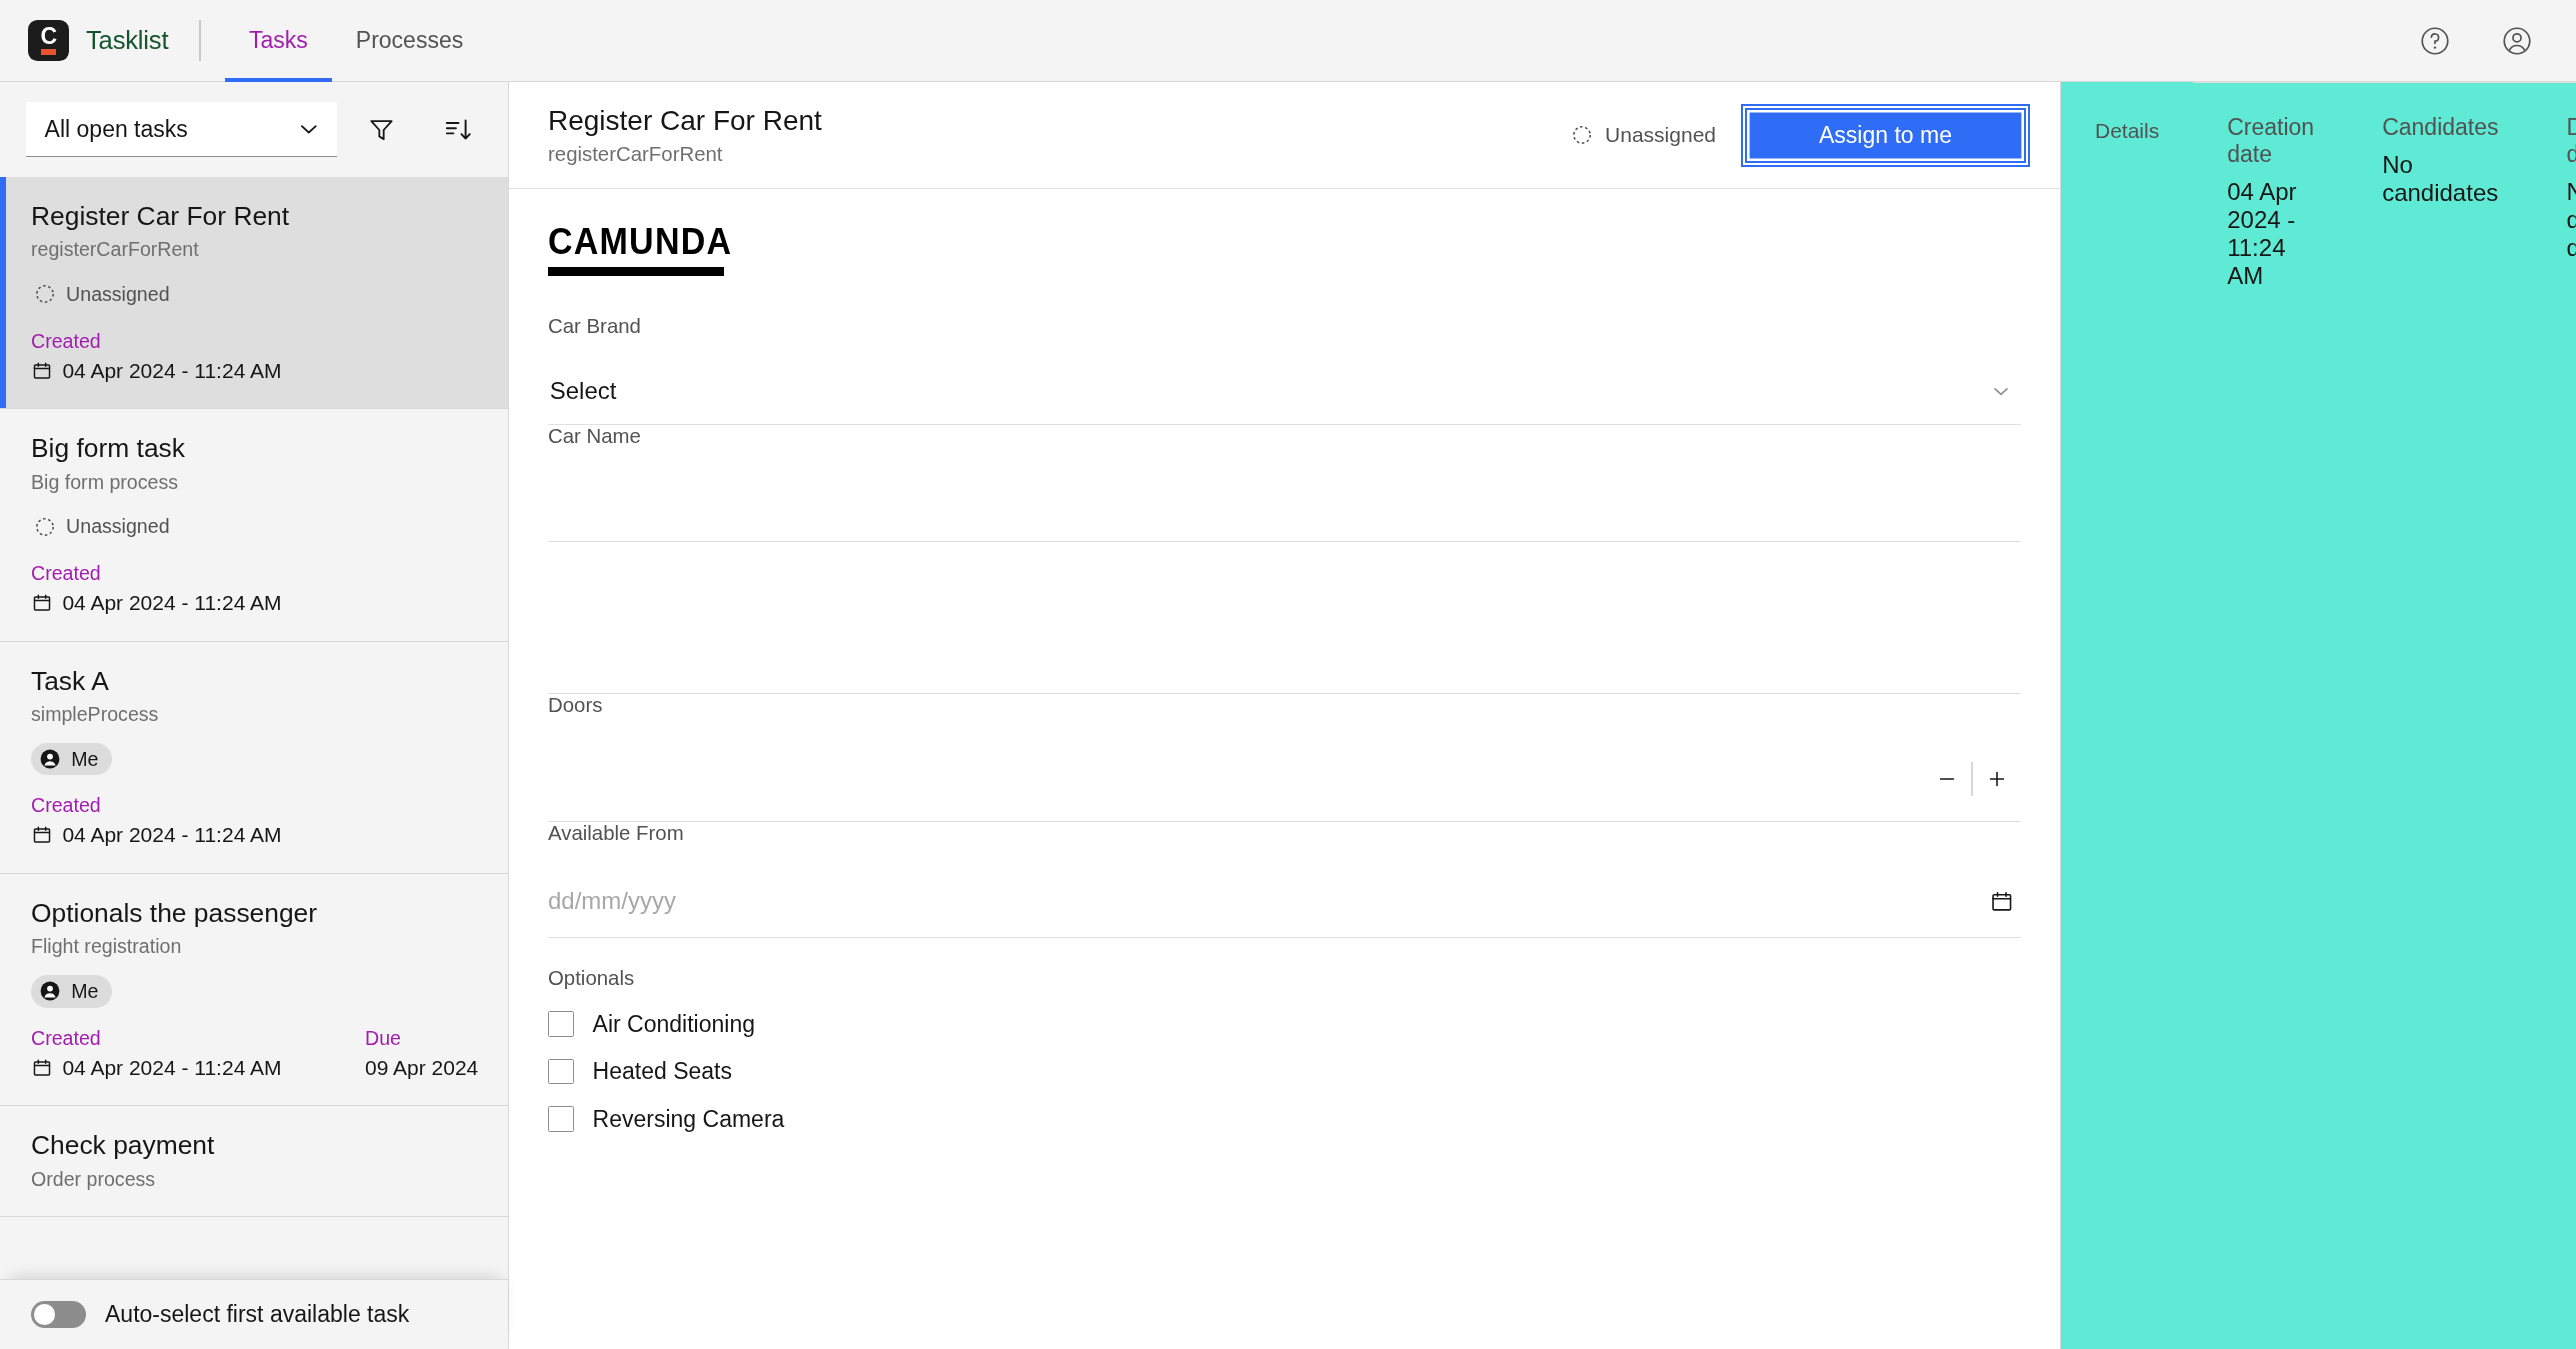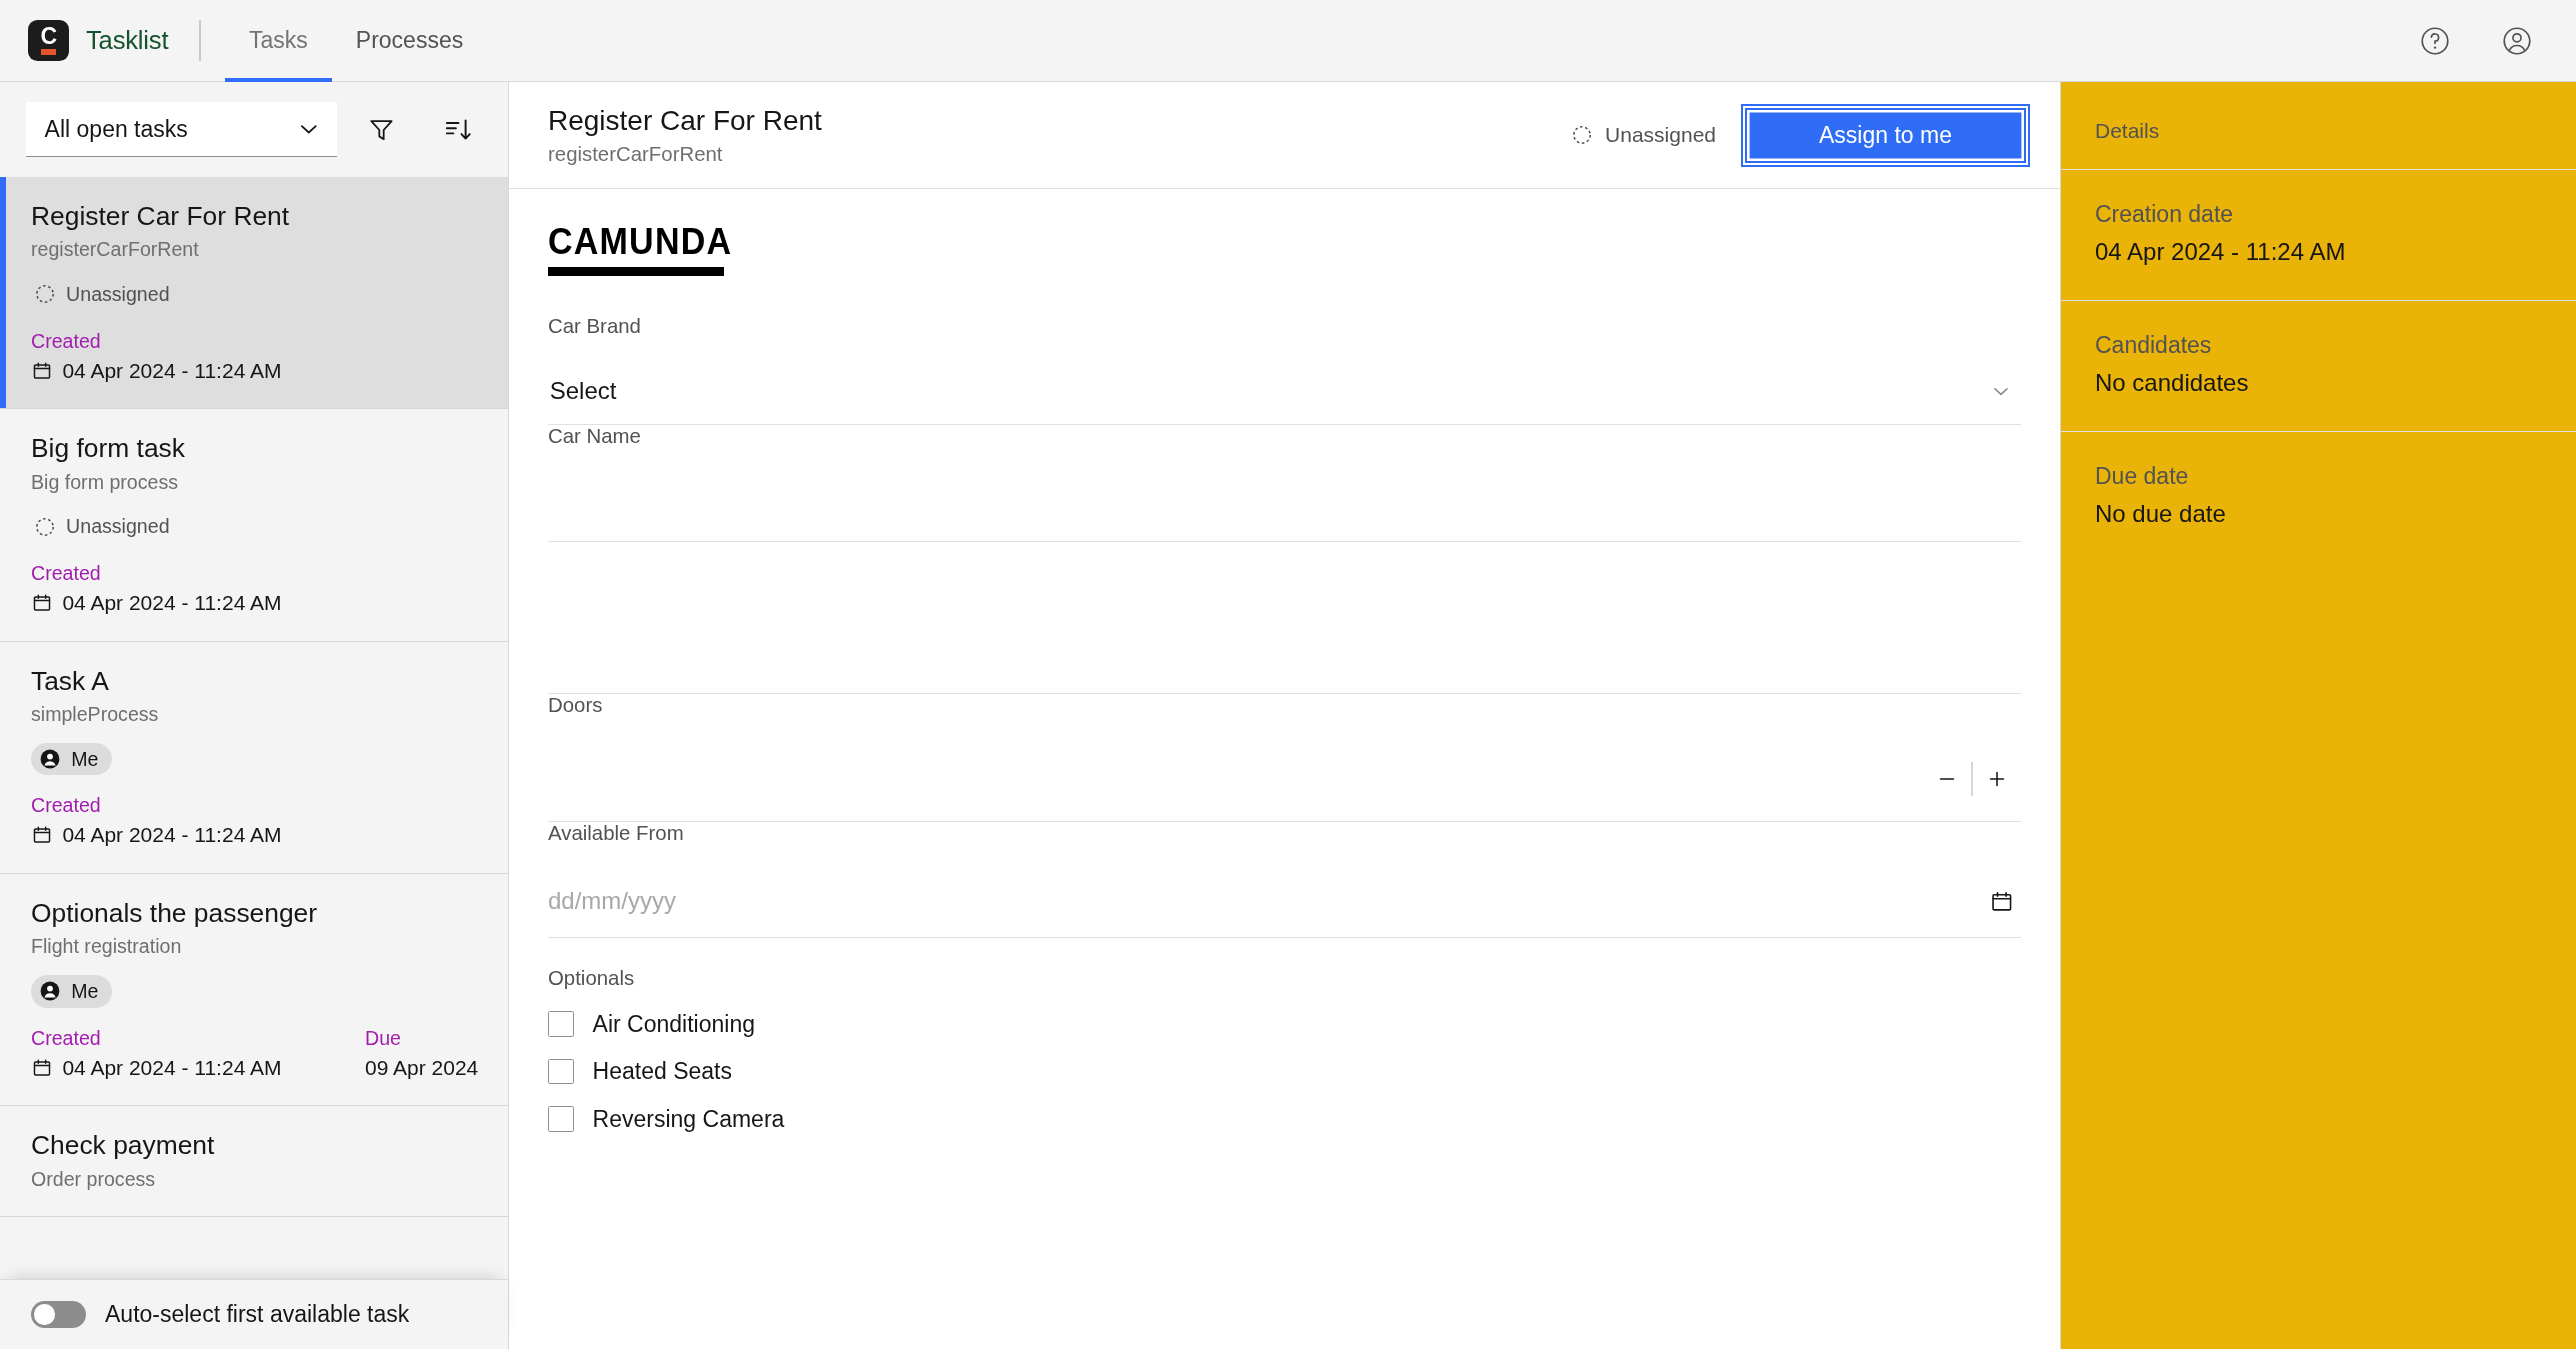"Tasks" .nav-tab.active { color: #737373 -> #a21caf }
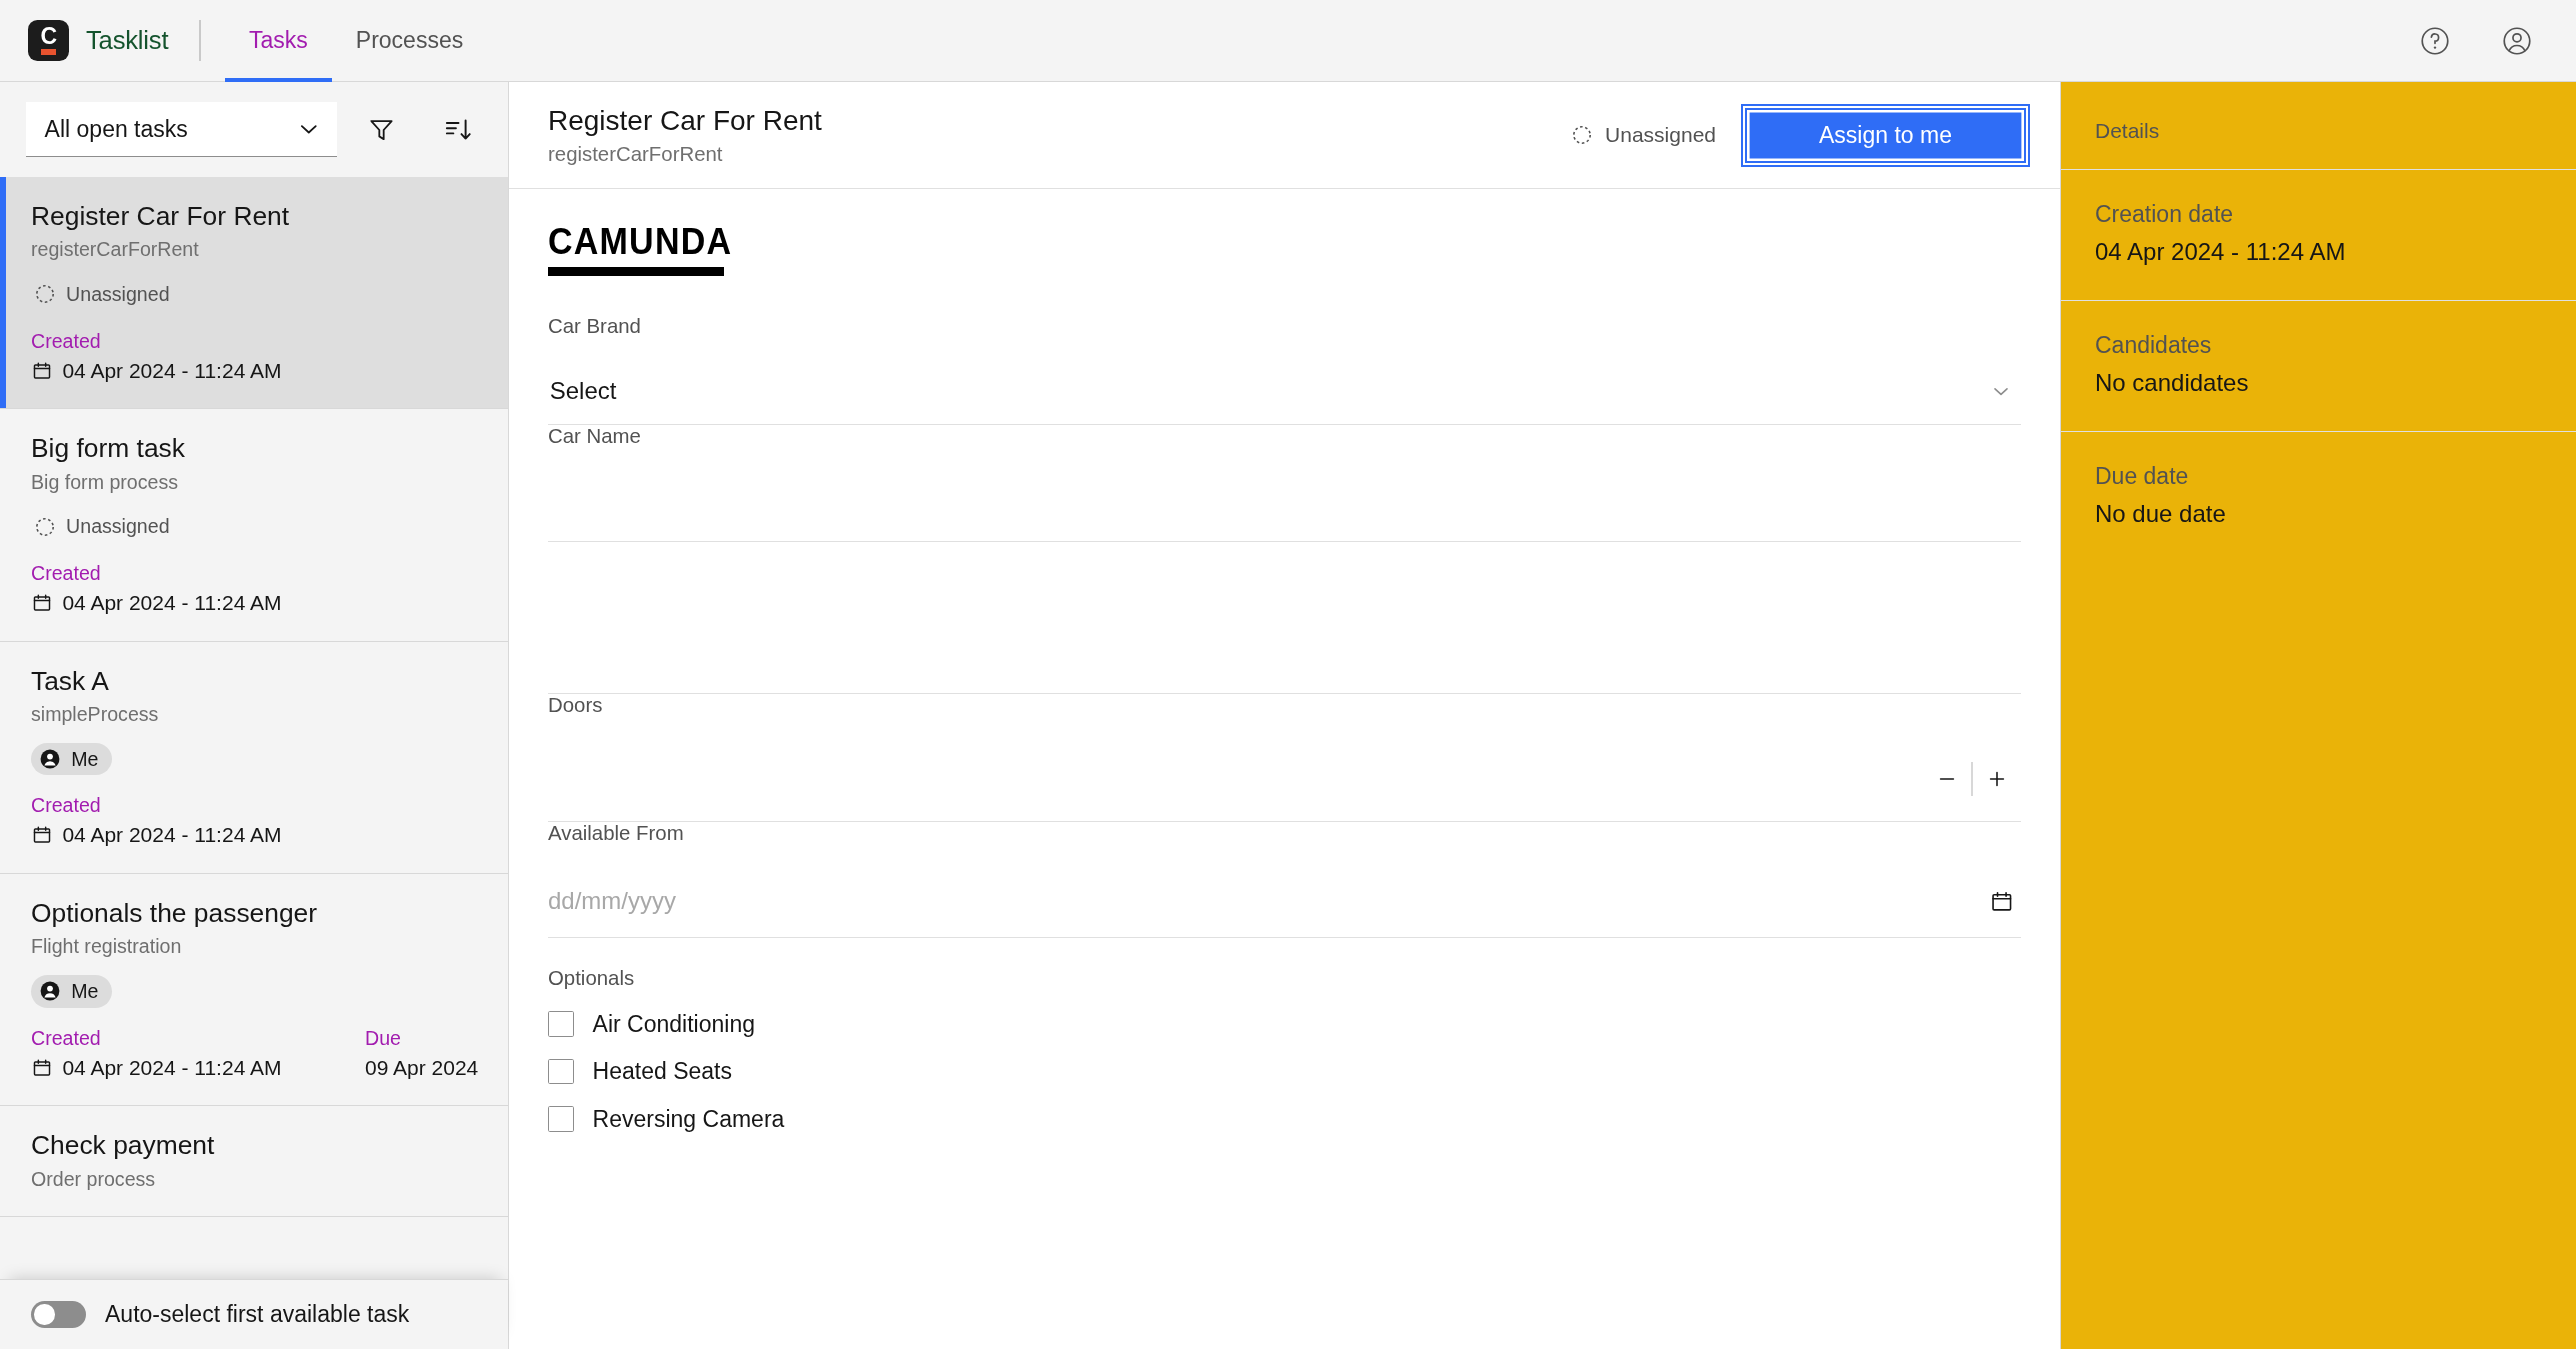"Details" .right-panel { background: #eab308 -> #5eead4; flex-direction: column -> row }
